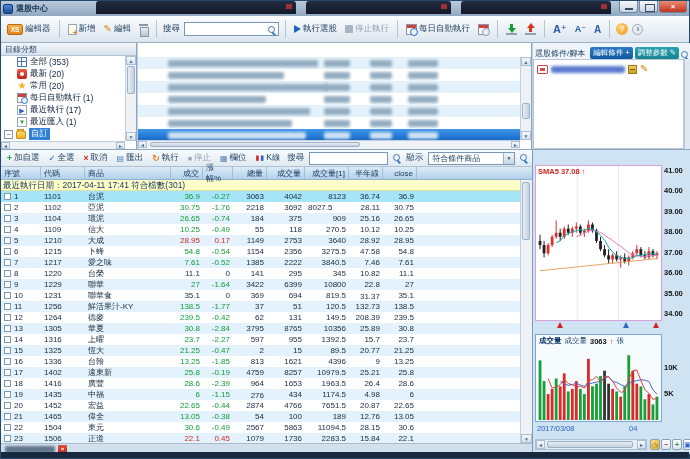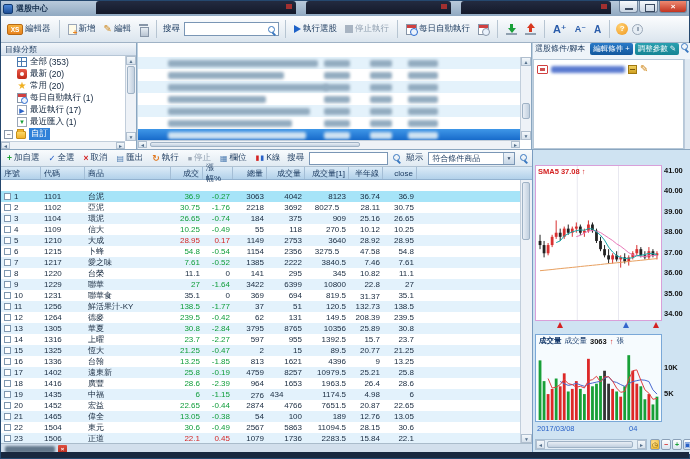"選股條件/腳本" .sp-header { align-items: flex-start -> flex-end }
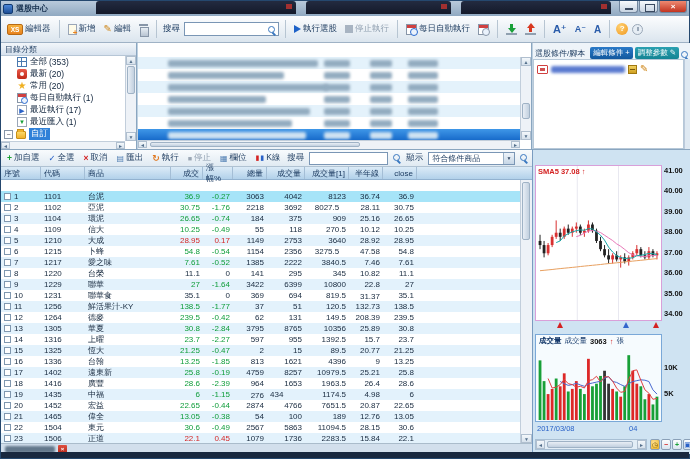"最近執行日期：2017-04-11 17:41 符合檔數(301)" div.inforow { html: none -> <div>最近執行日期：2017-04-11 17:41 符合檔數(301)</div> }
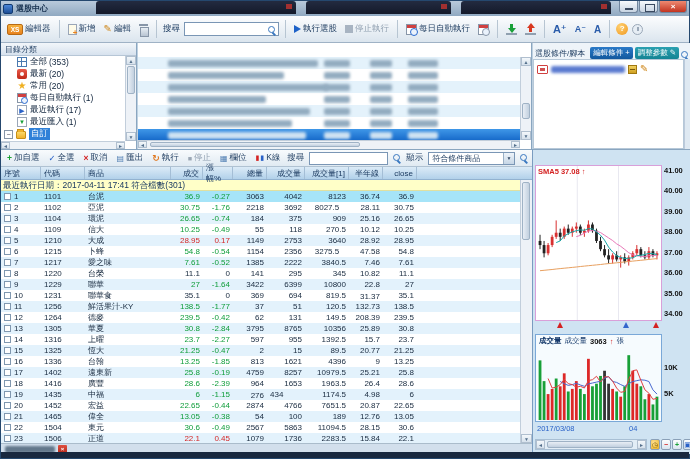"8027.5" div.td { justify-content: center -> flex-start }
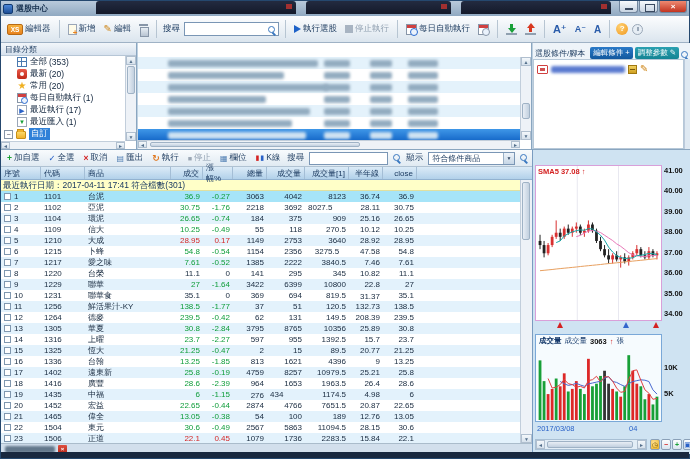"3275.5" div.td { justify-content: center -> flex-end }
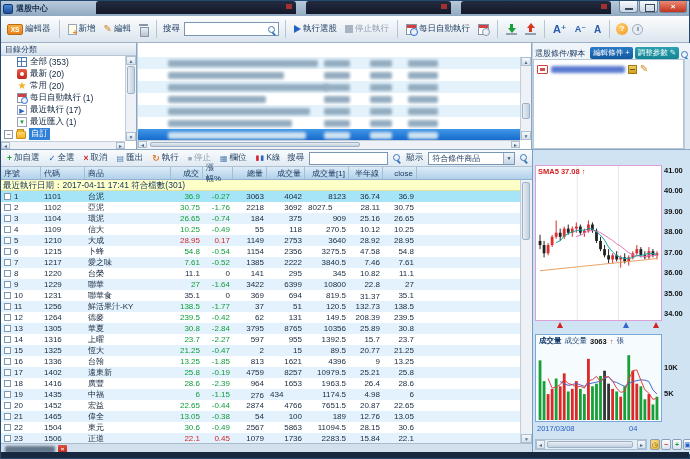"434" div.td { justify-content: flex-start -> flex-end }
